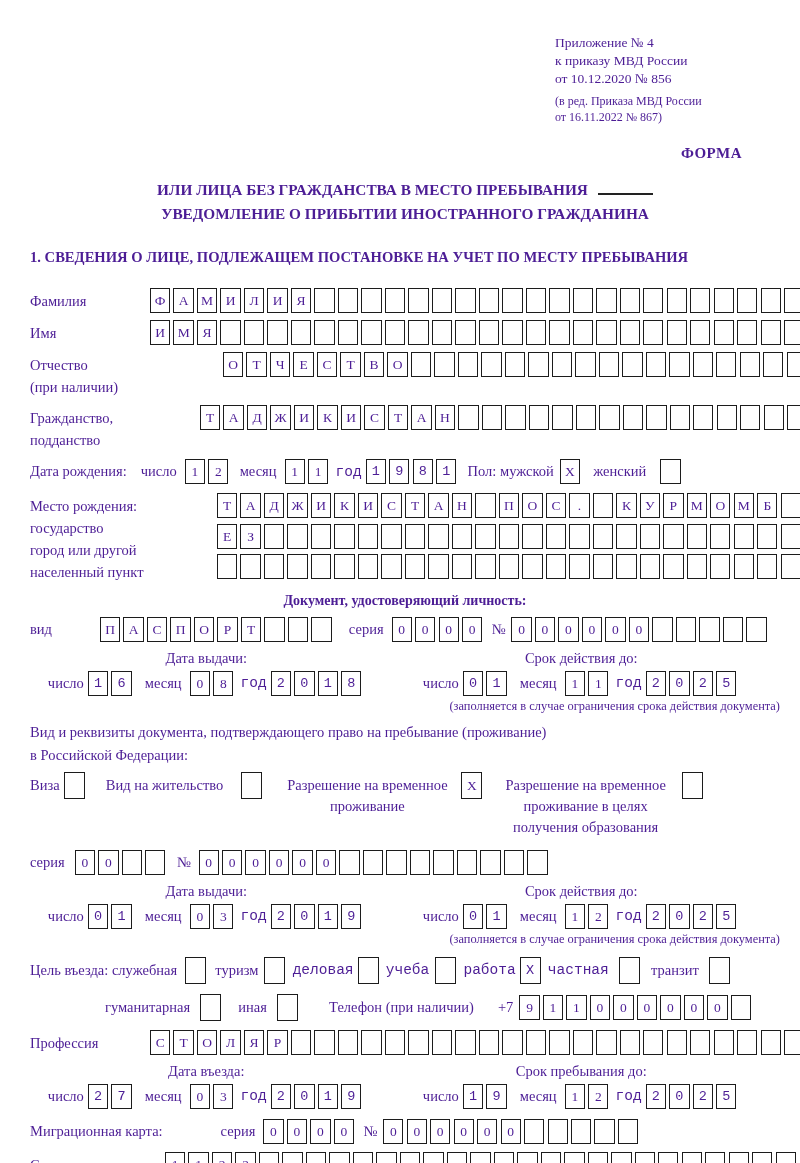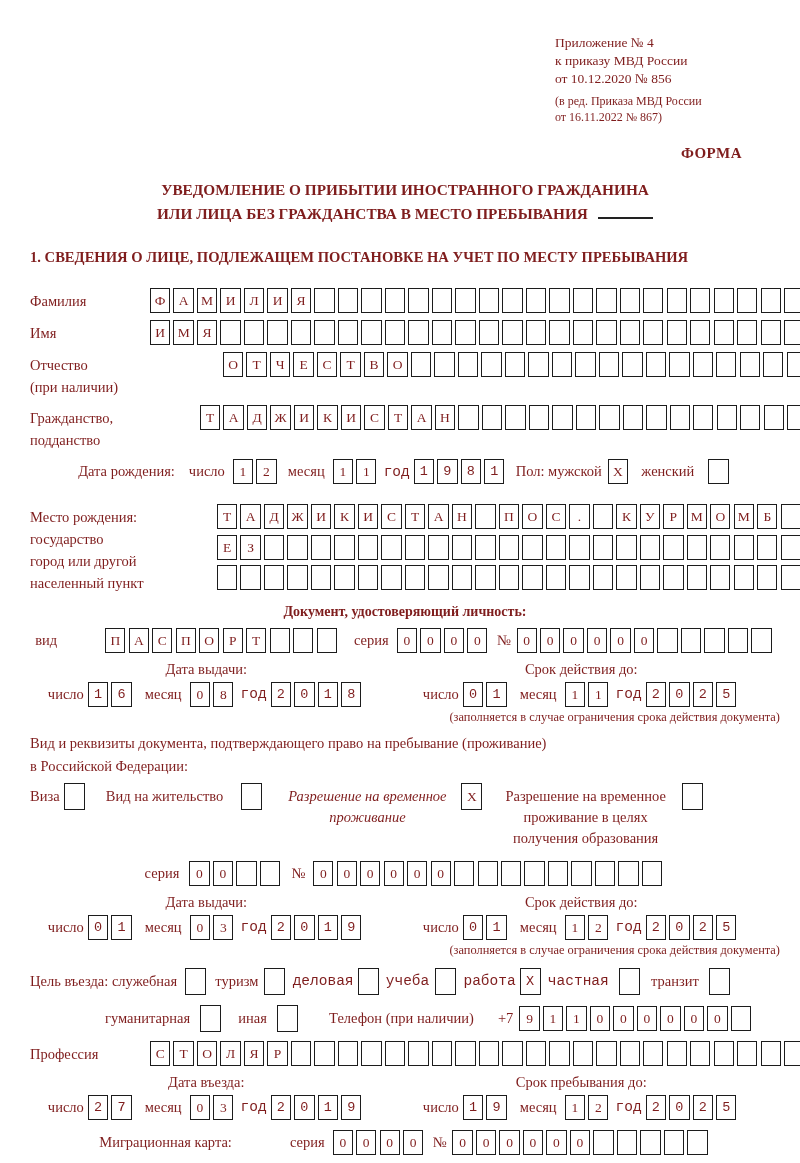"Приложение № 4" .page { color: #7f1d1d -> #4c1d95 }
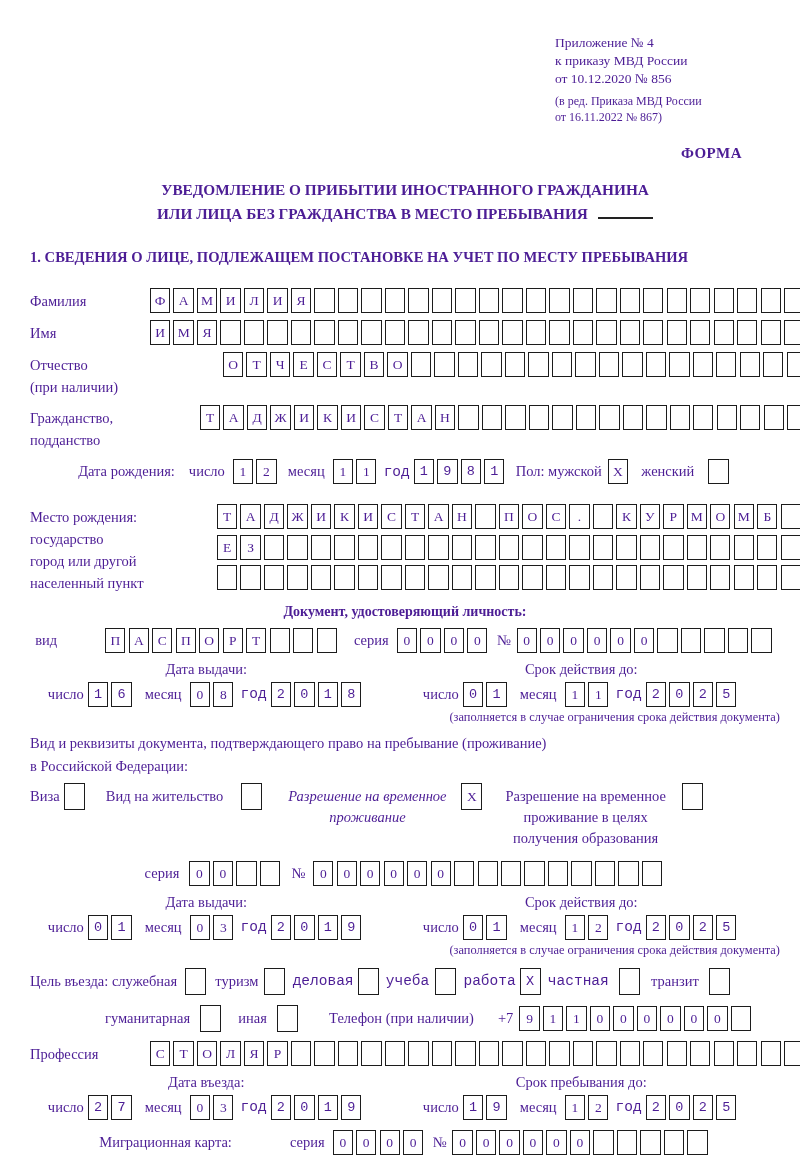"УВЕДОМЛЕНИЕ О ПРИБЫТИИ ИНОСТРАННОГО" div { order: before "ИЛИ ЛИЦА БЕЗ ГРАЖДАНСТВА В" -> after "ИЛИ ЛИЦА БЕЗ ГРАЖДАНСТВА В" }
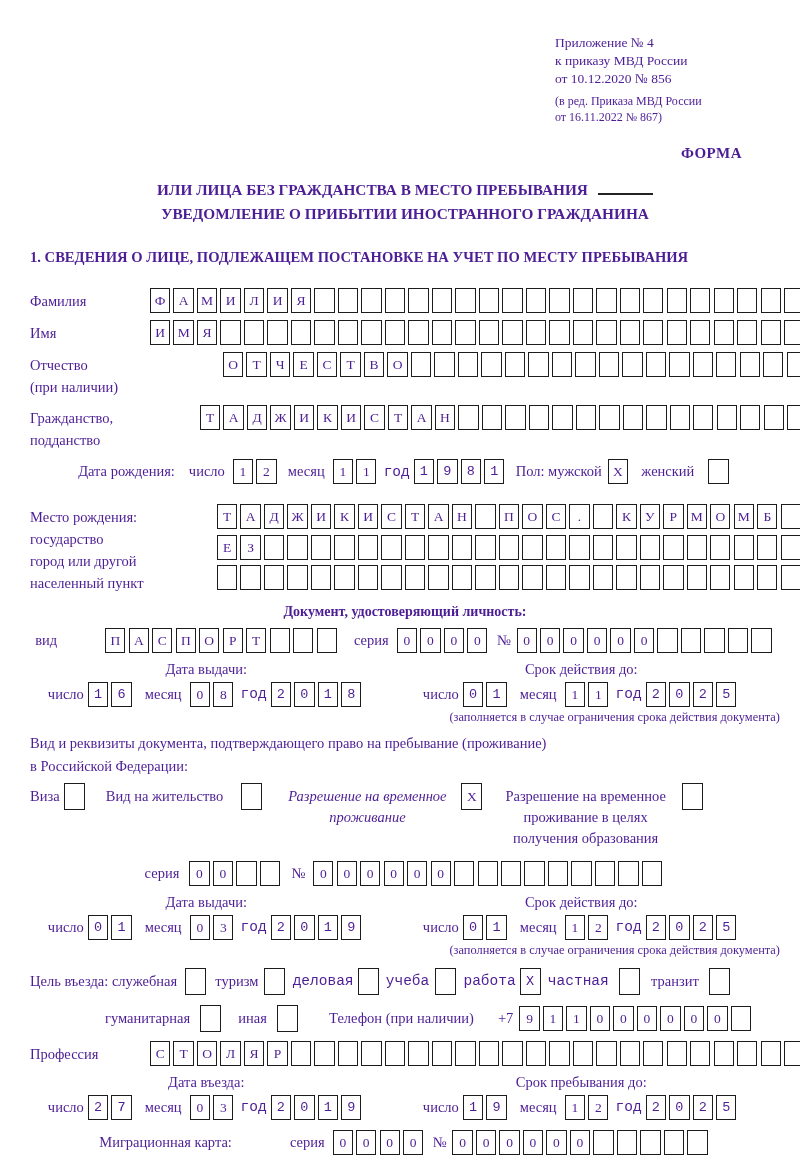"Дата рождения:" .inline-row { justify-content: center -> none }
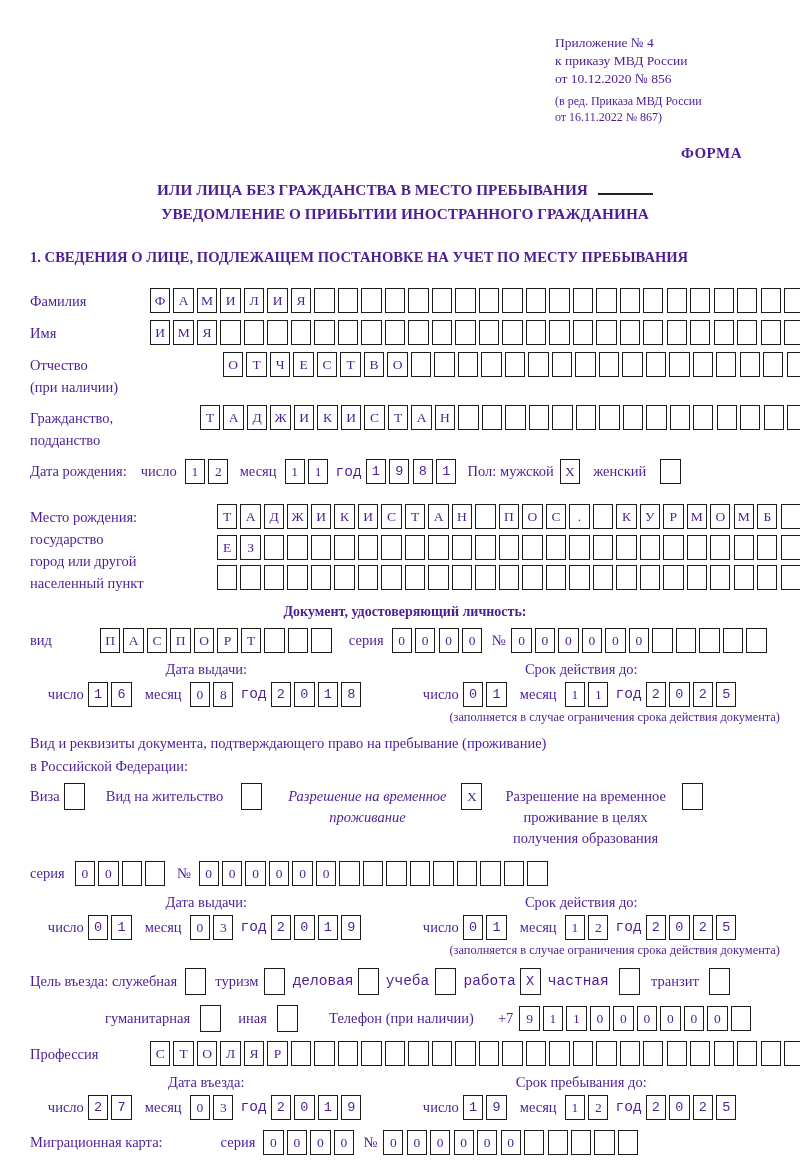"Место рождения:" div.row { margin-top: 20px -> 9px }
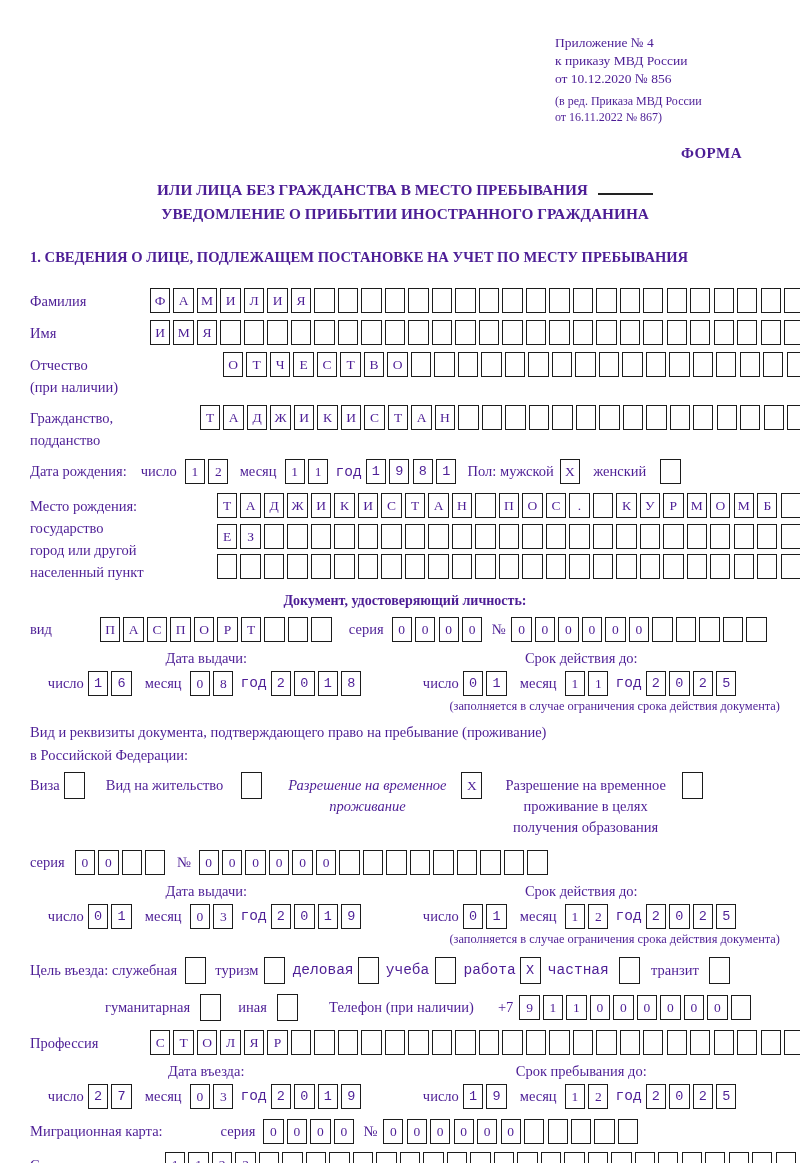"Разрешение на временное проживание" .c150 { font-style: italic -> none }
